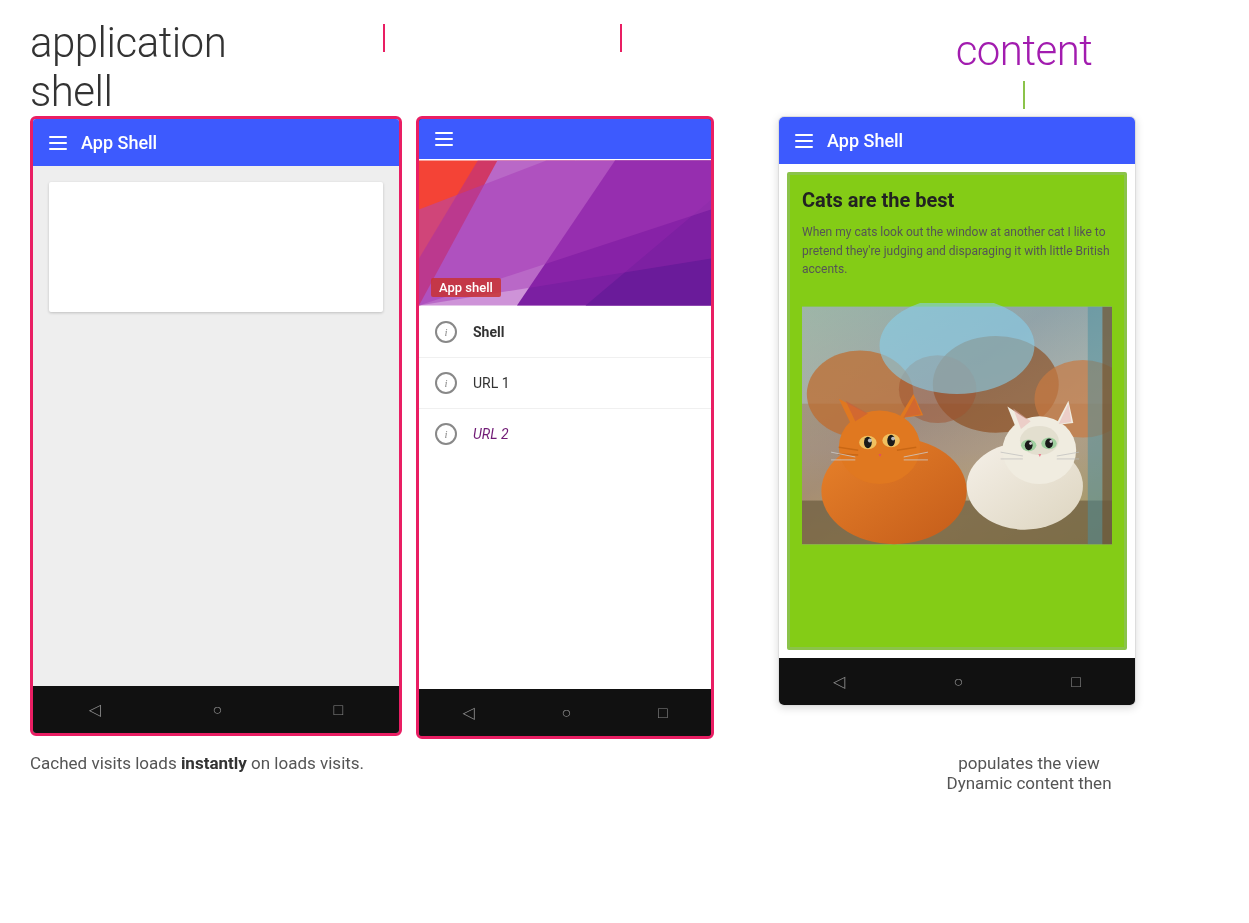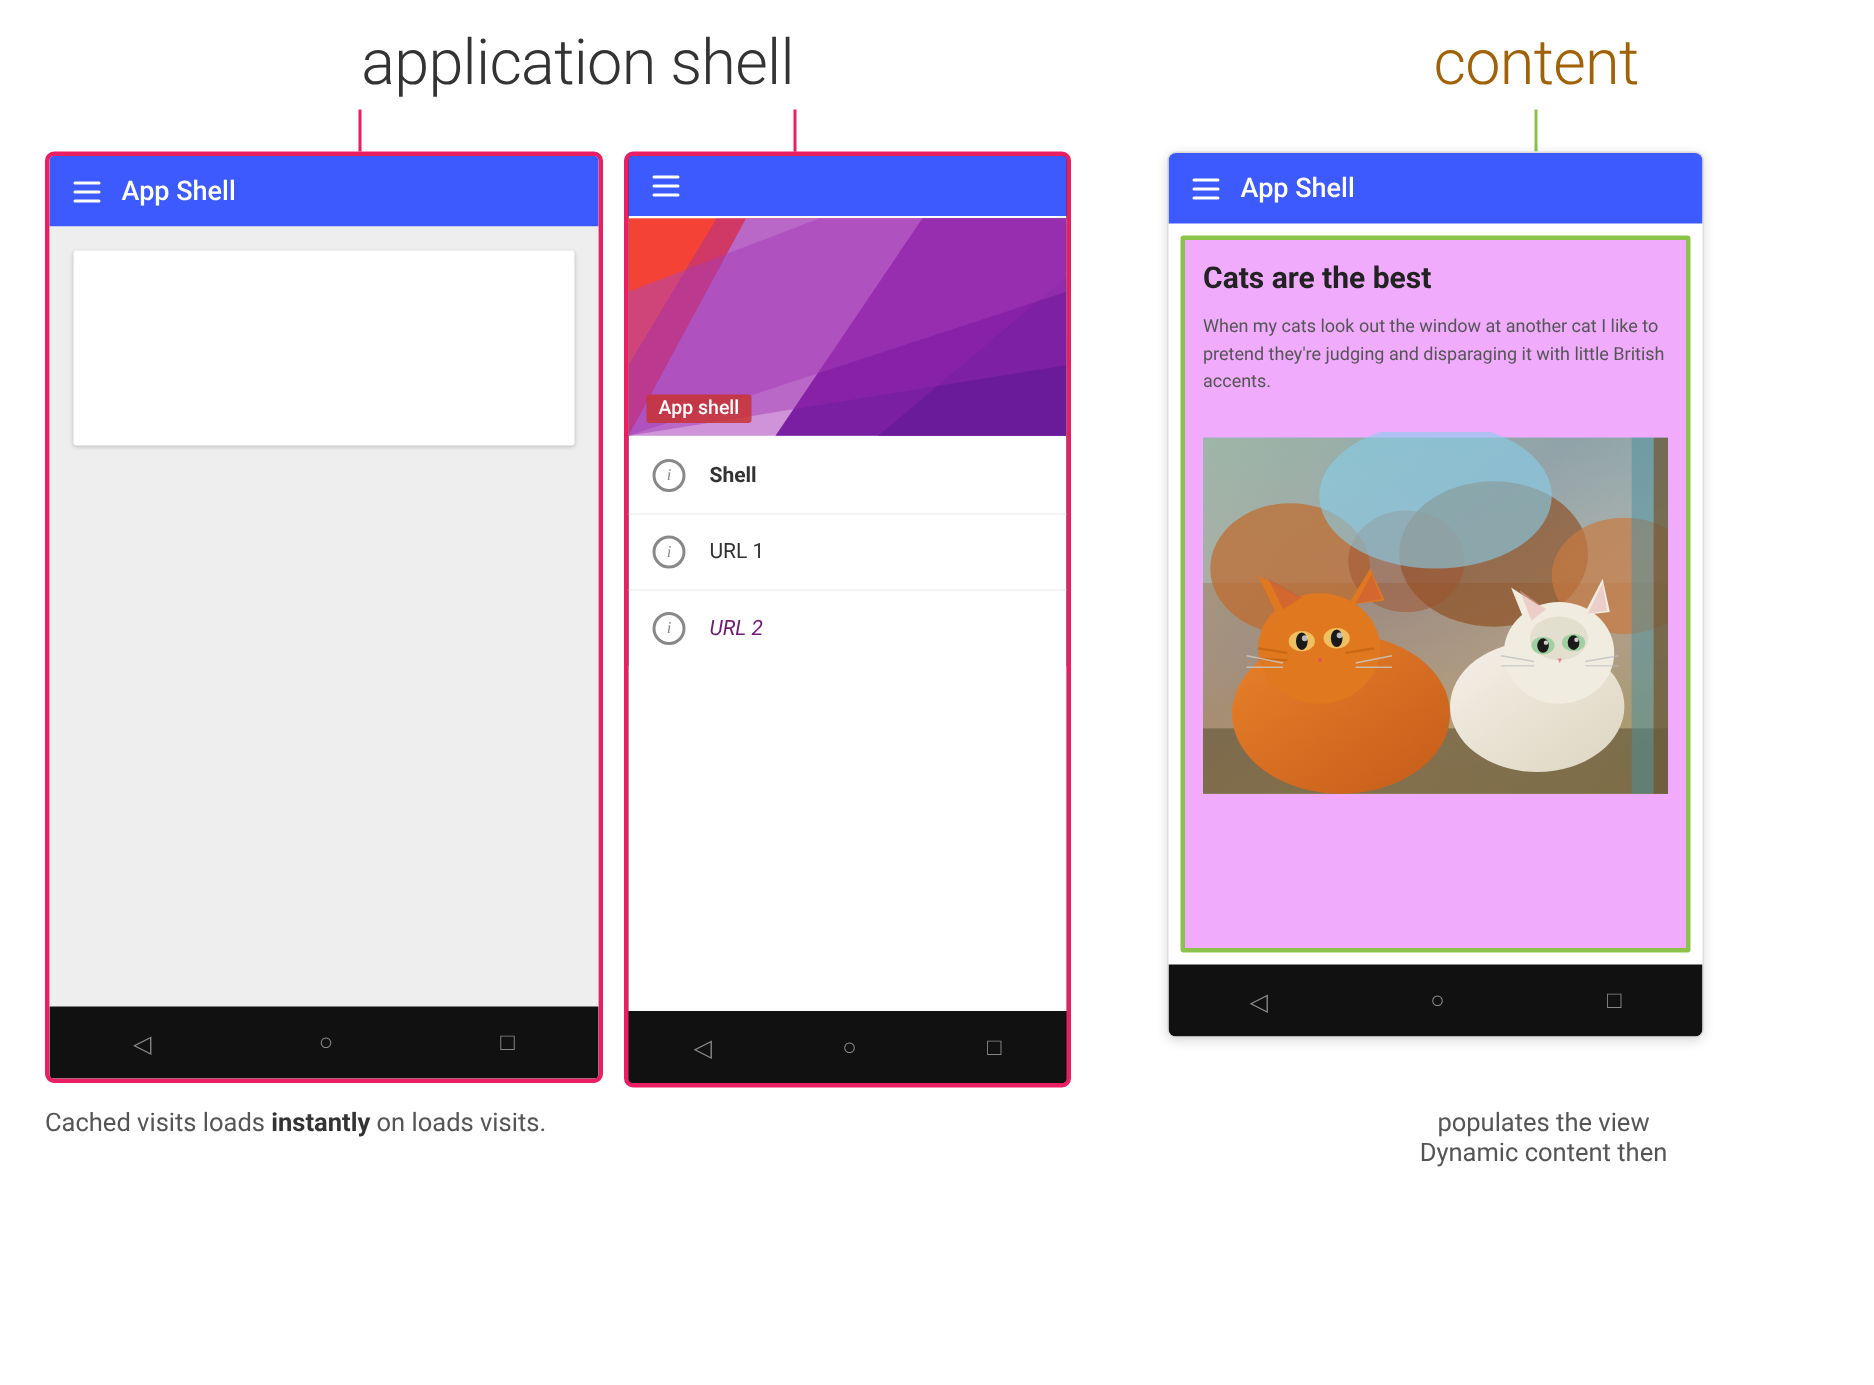"application shell" div { align-items: center -> flex-start; flex-direction: column -> row }
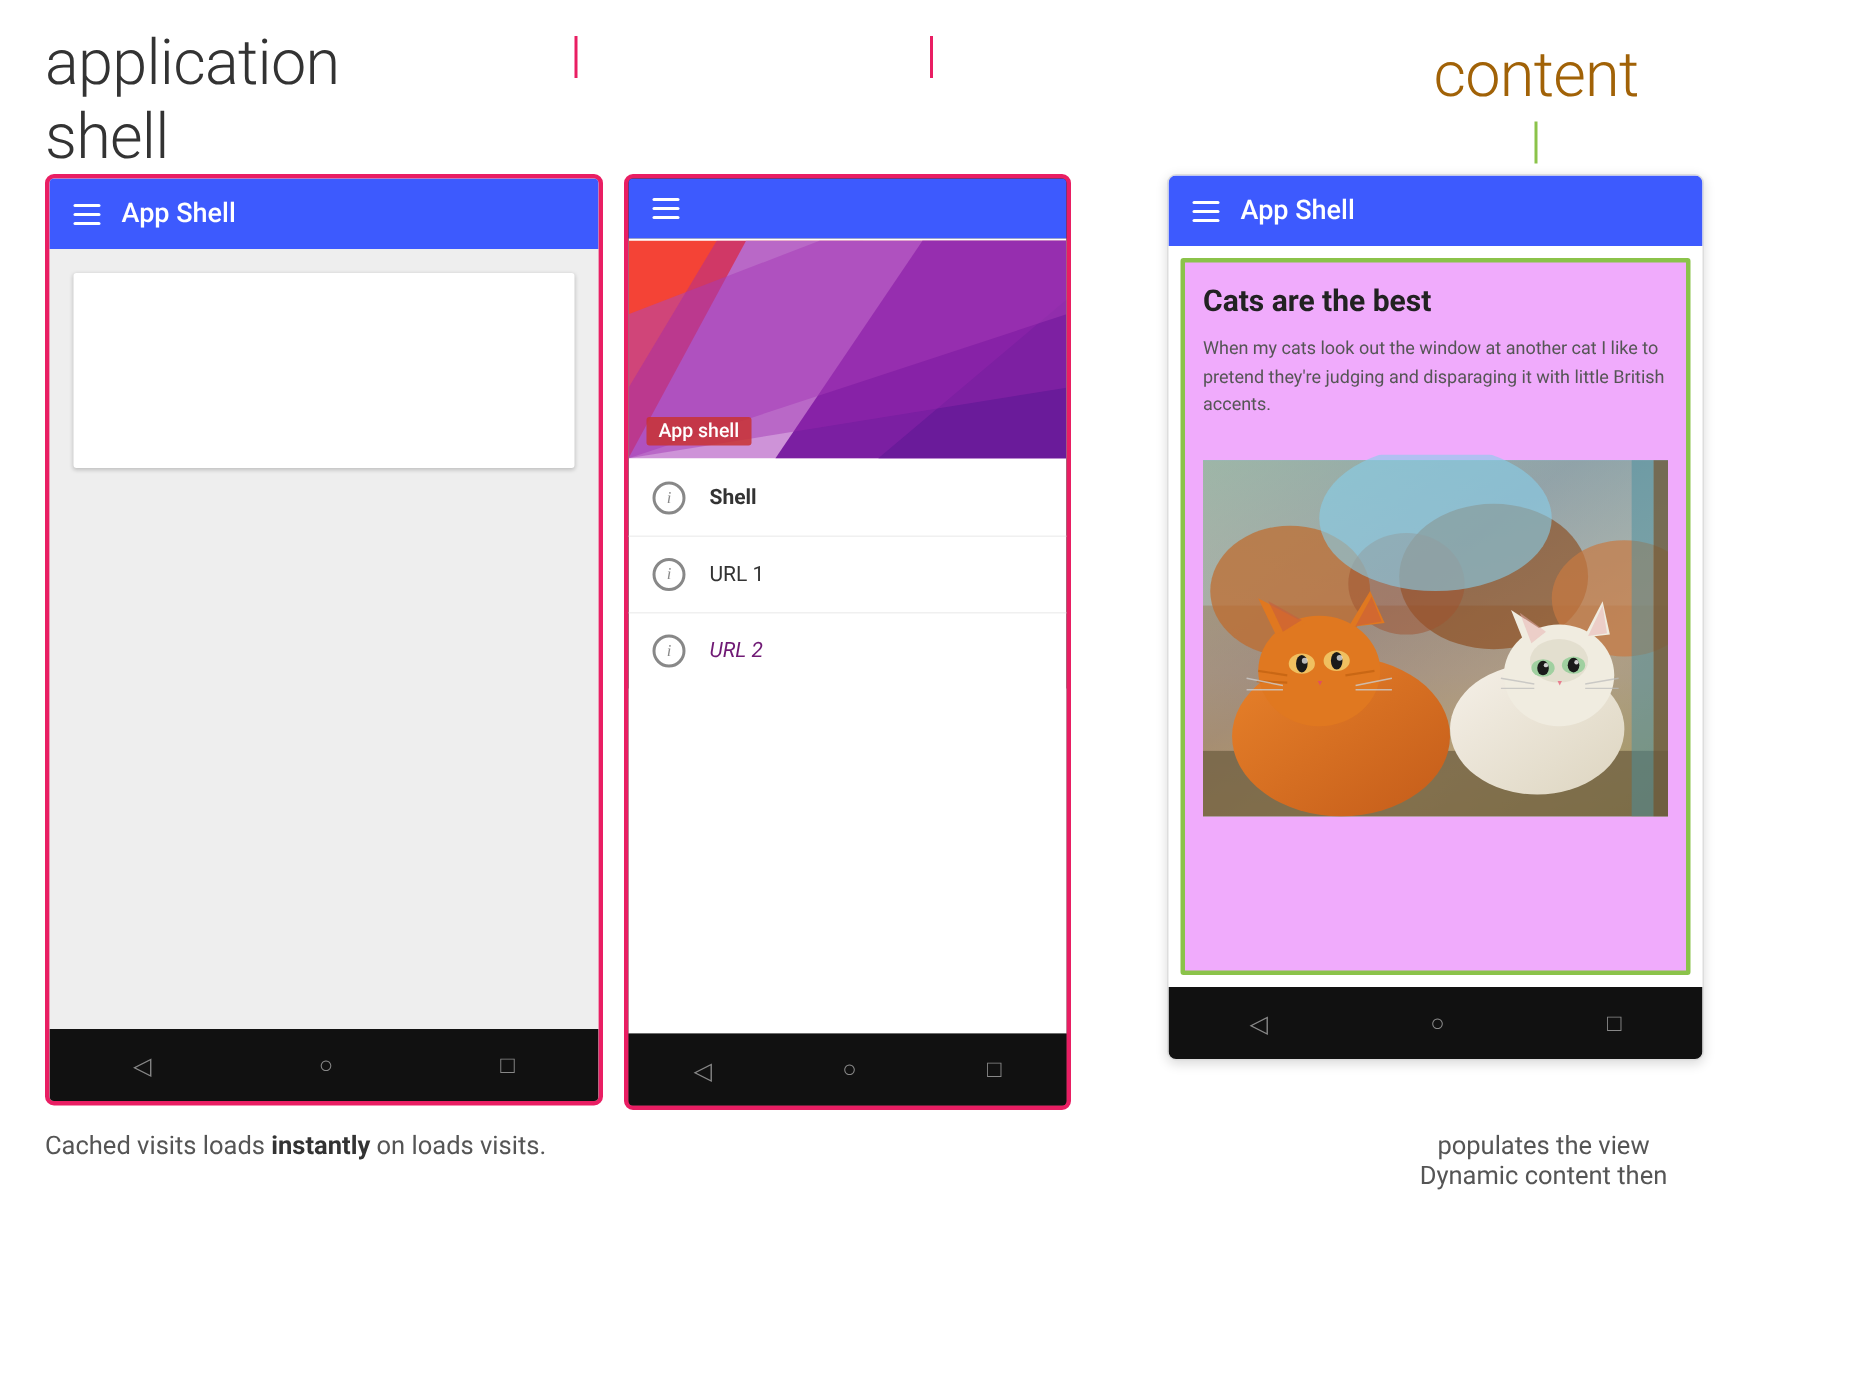"content" span { color: #a16207 -> #a21caf }
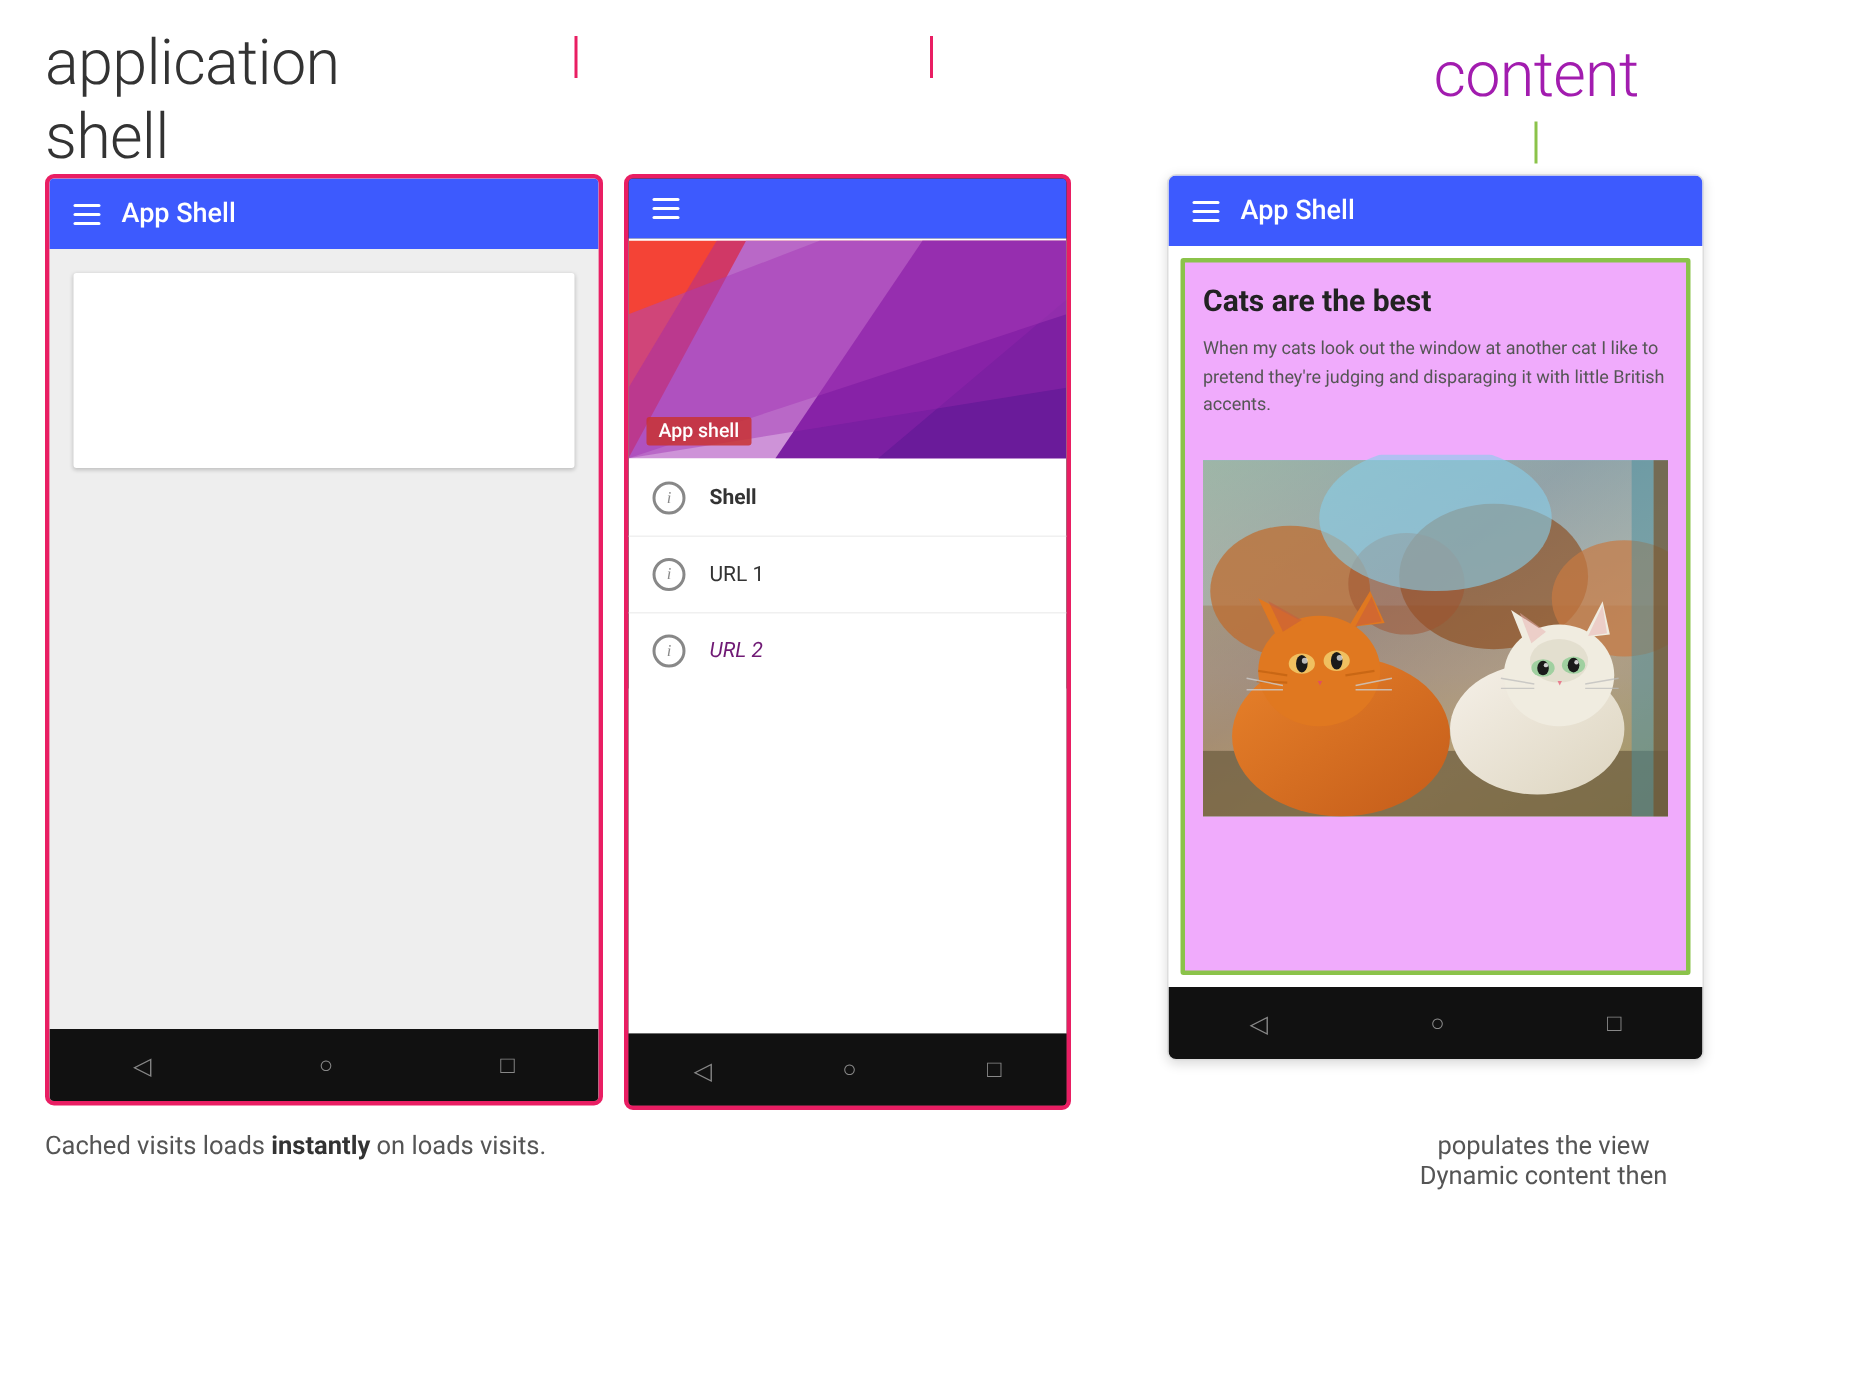"Cats are the best" div { background: #f0abfc -> #84cc16 }
